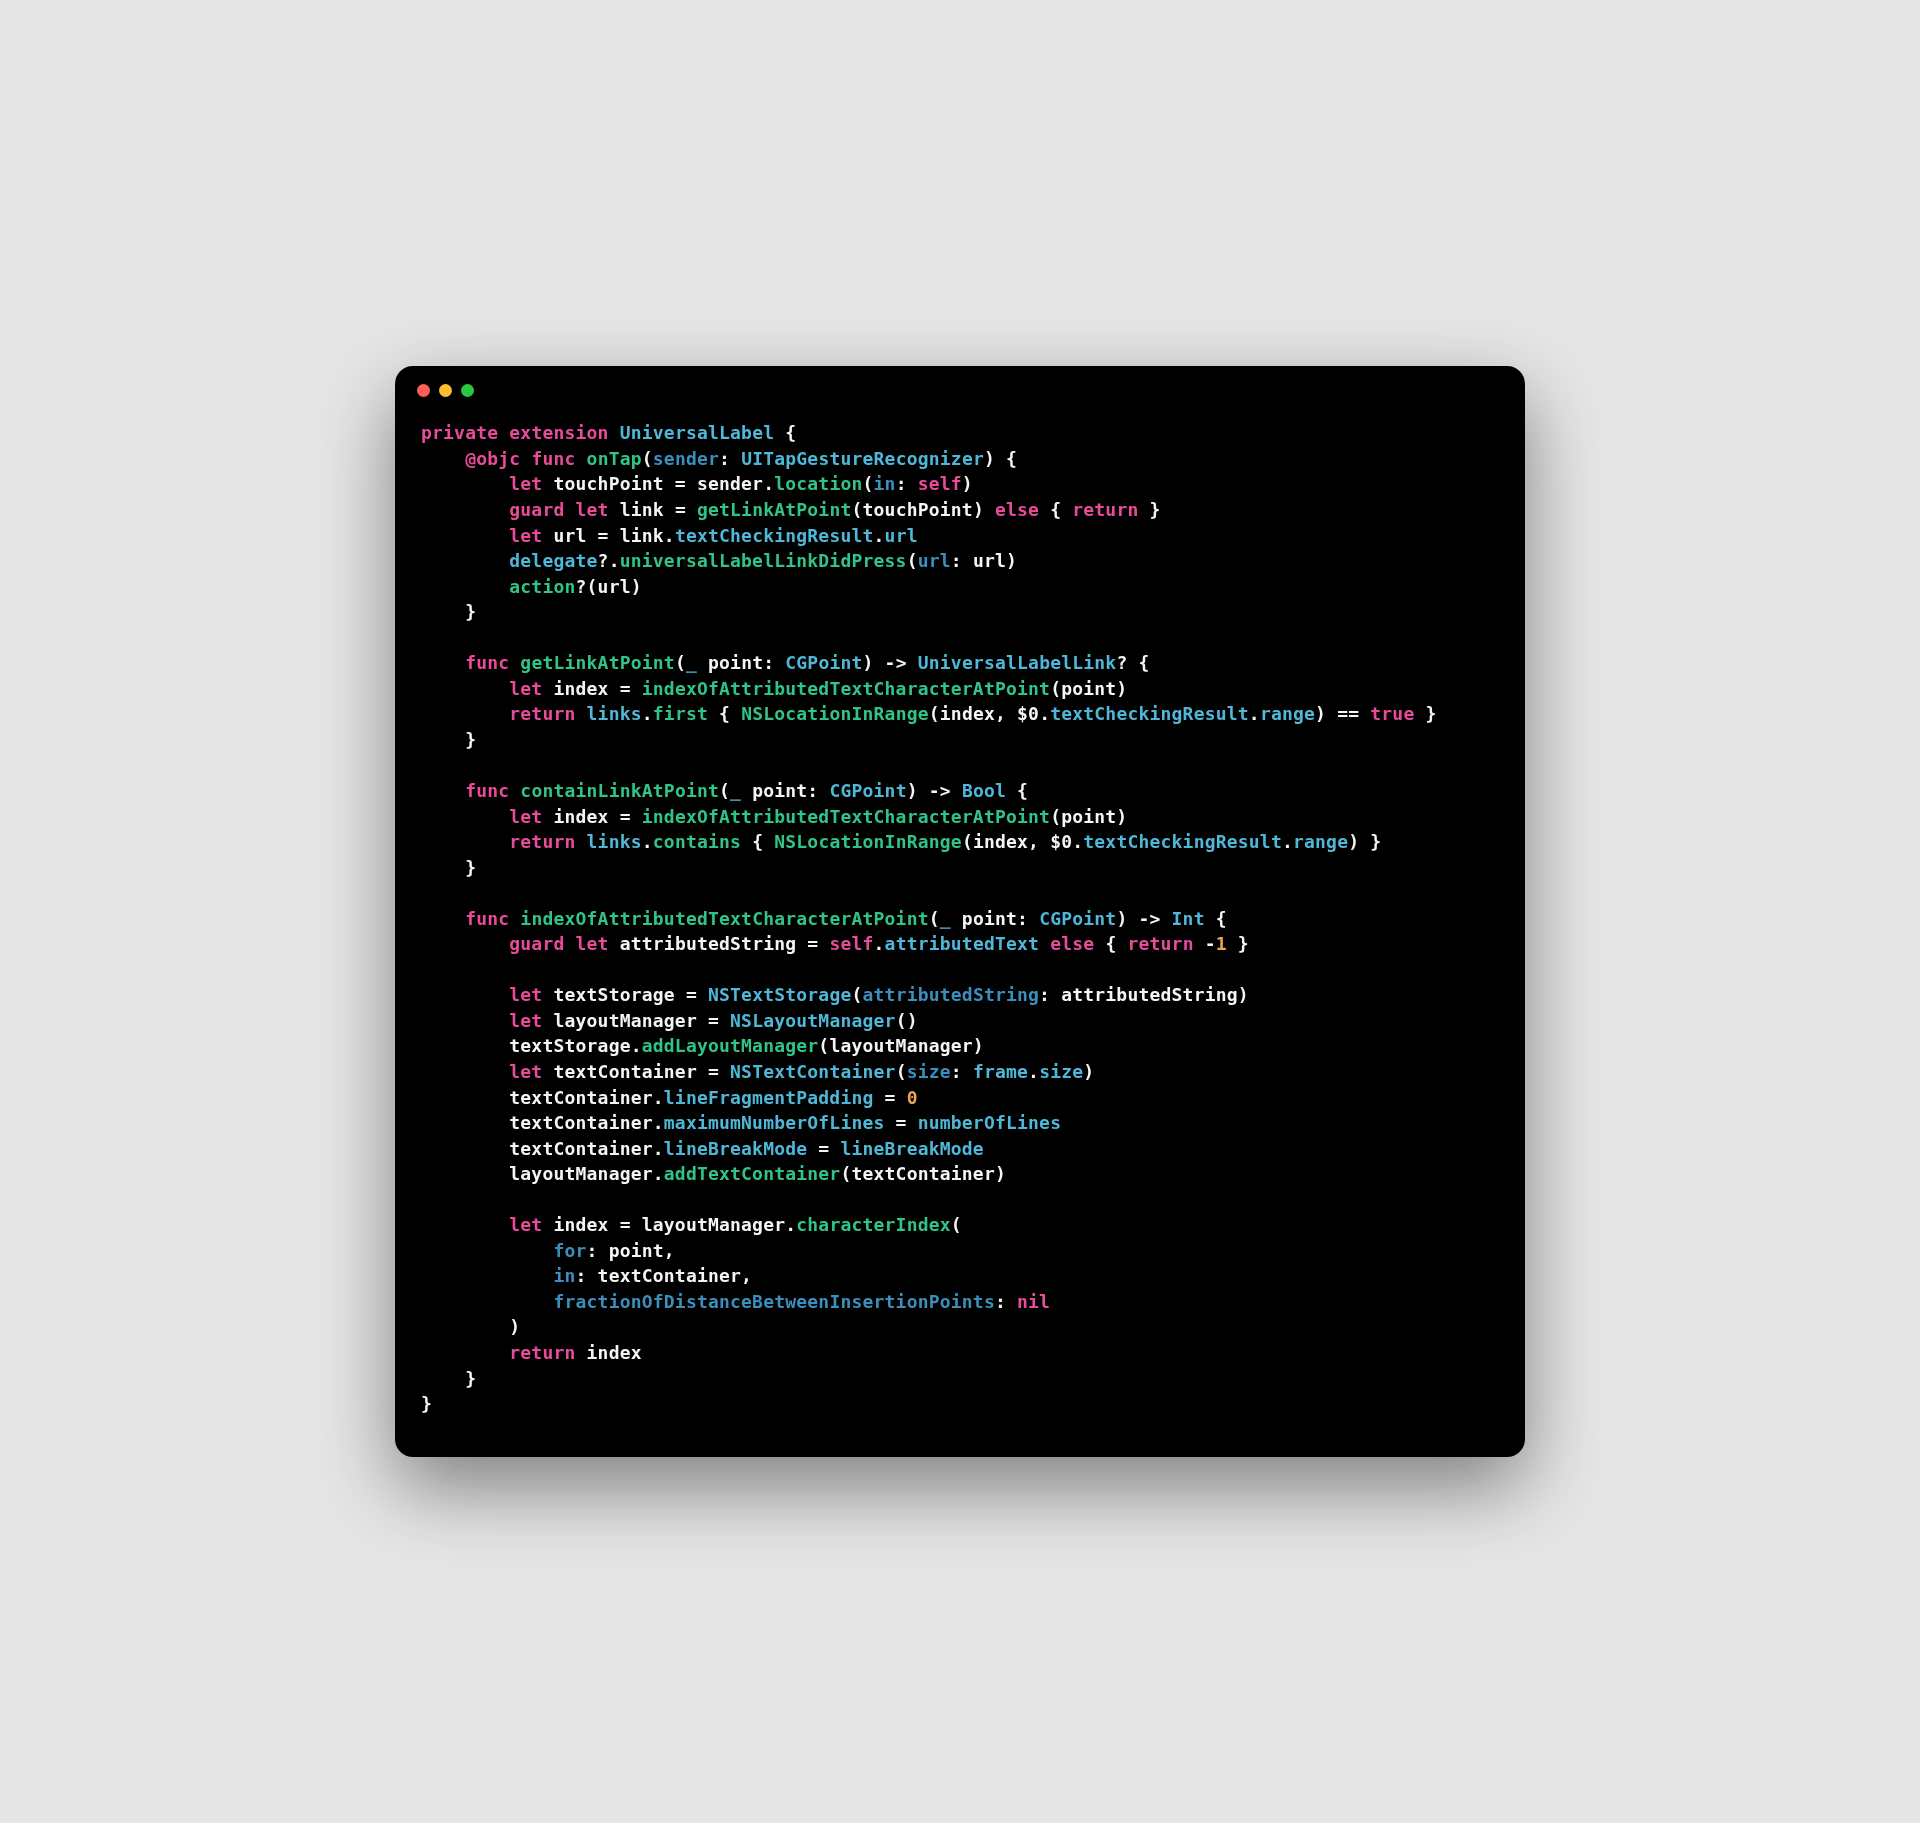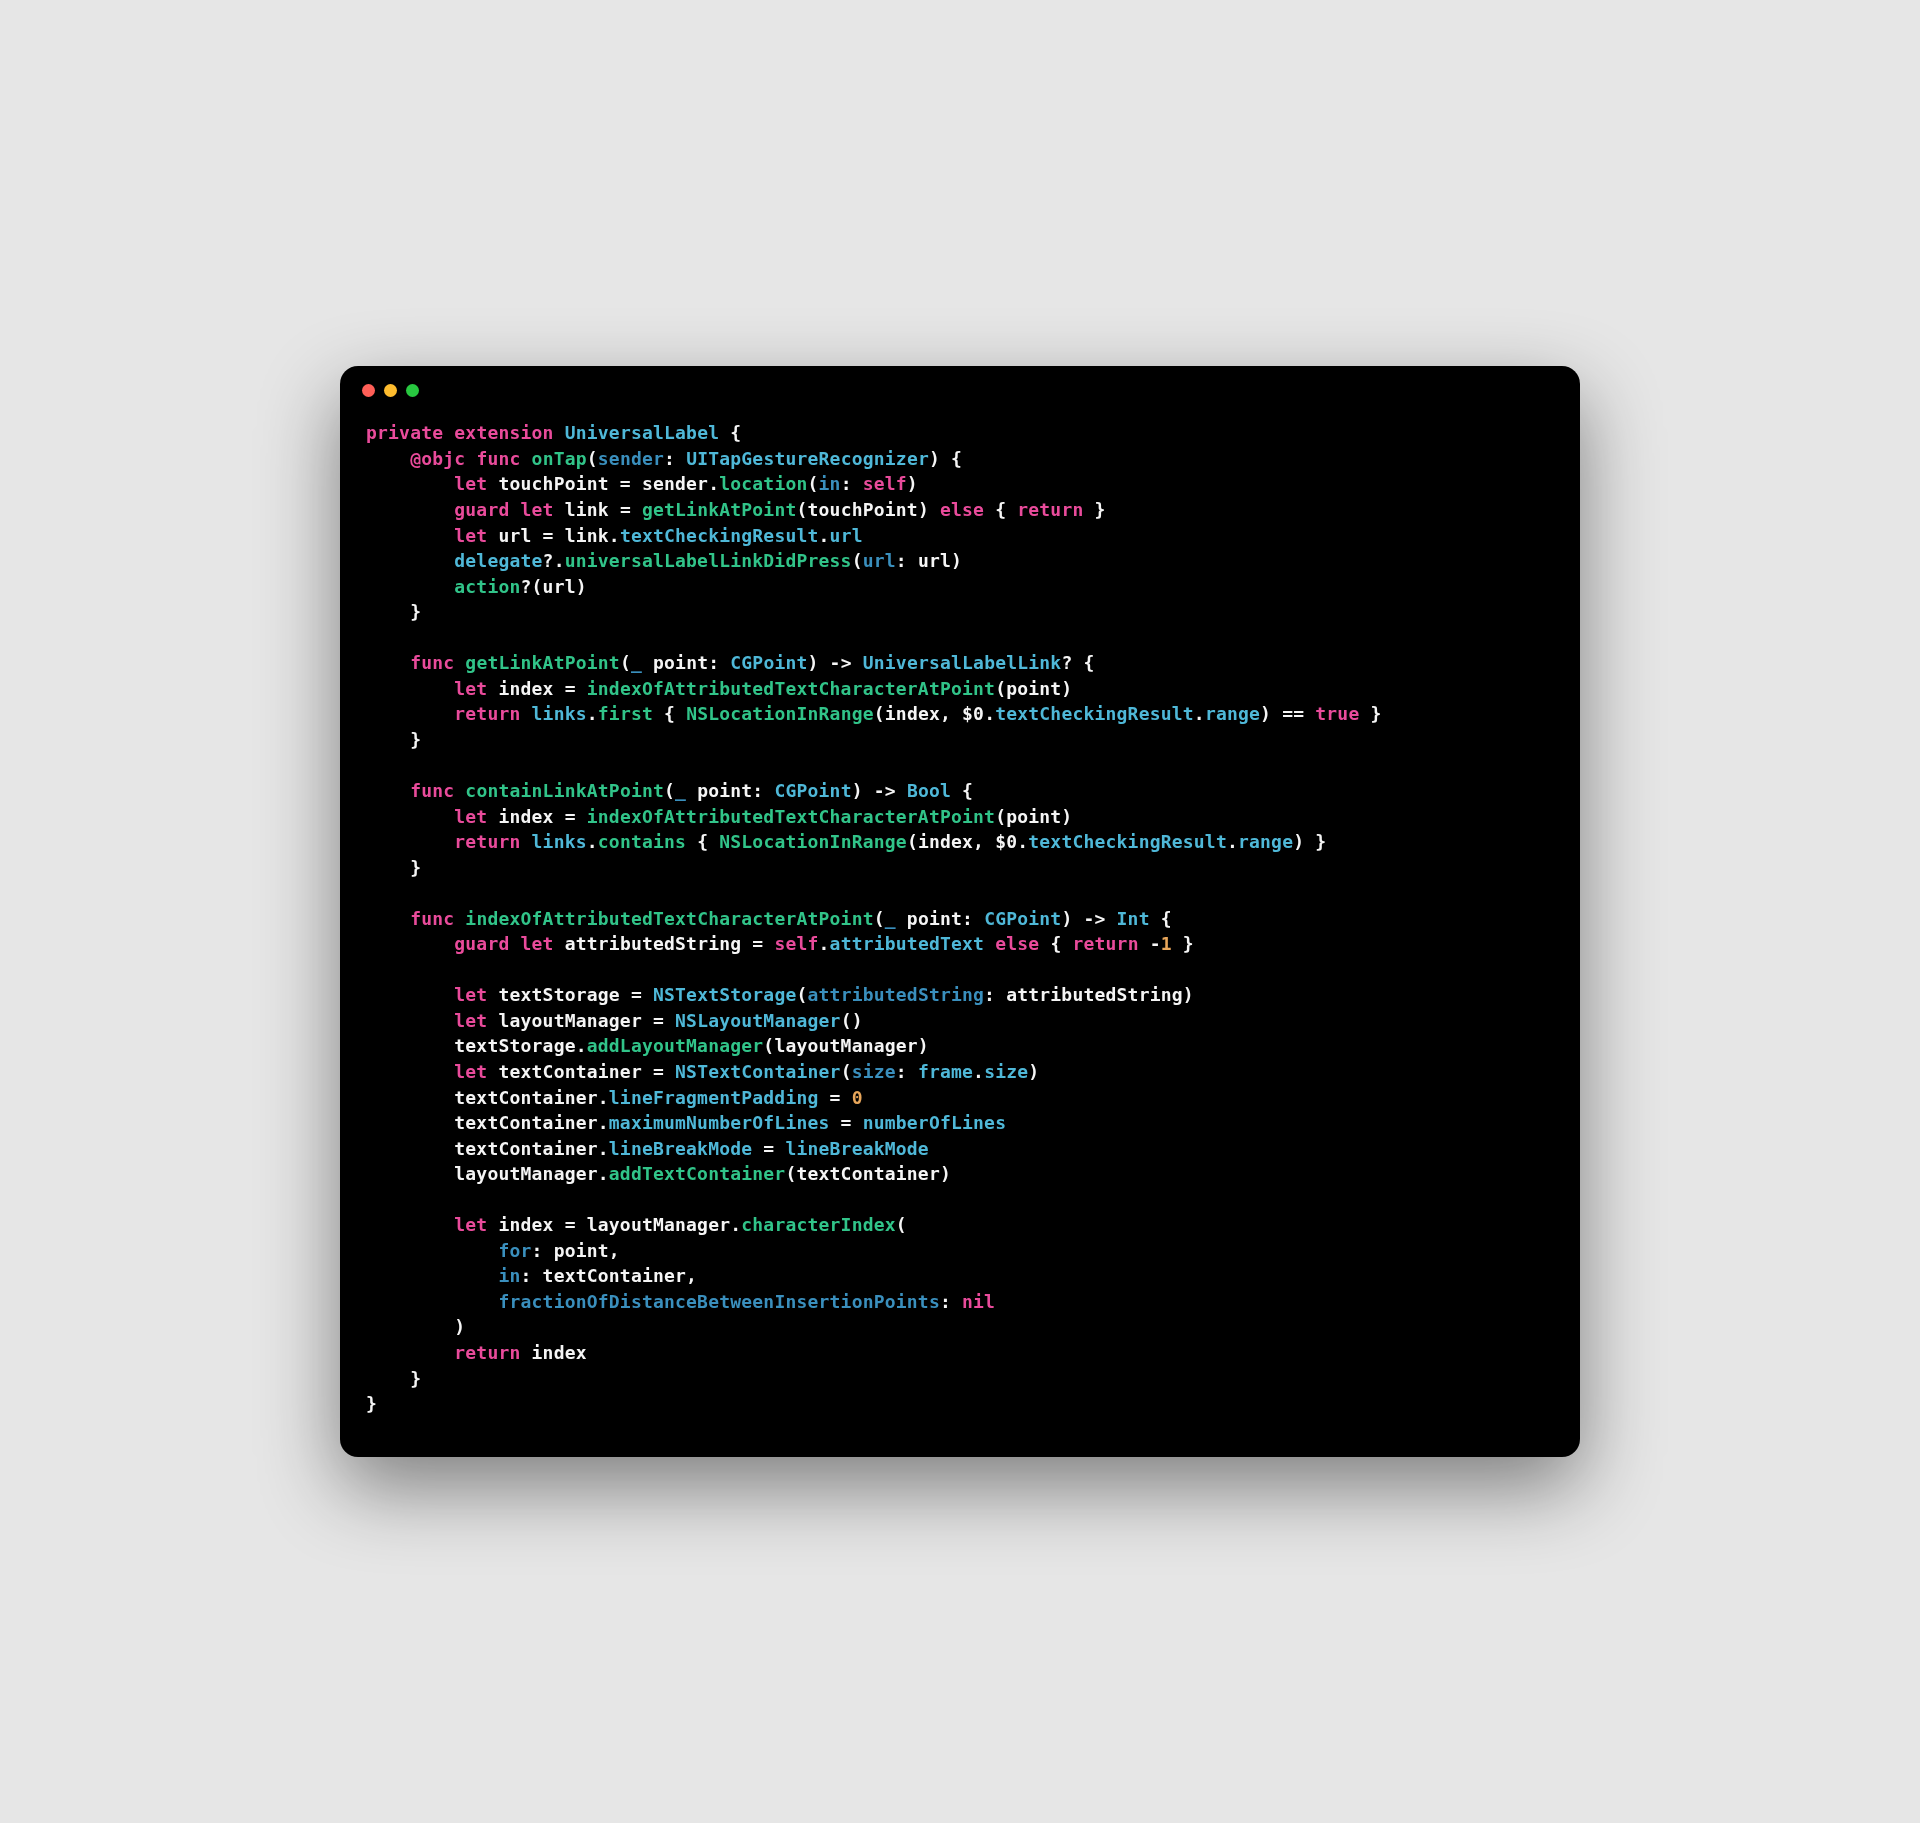"private extension UniversalLabel { @objc" .window { width: 1240px -> 1130px }
